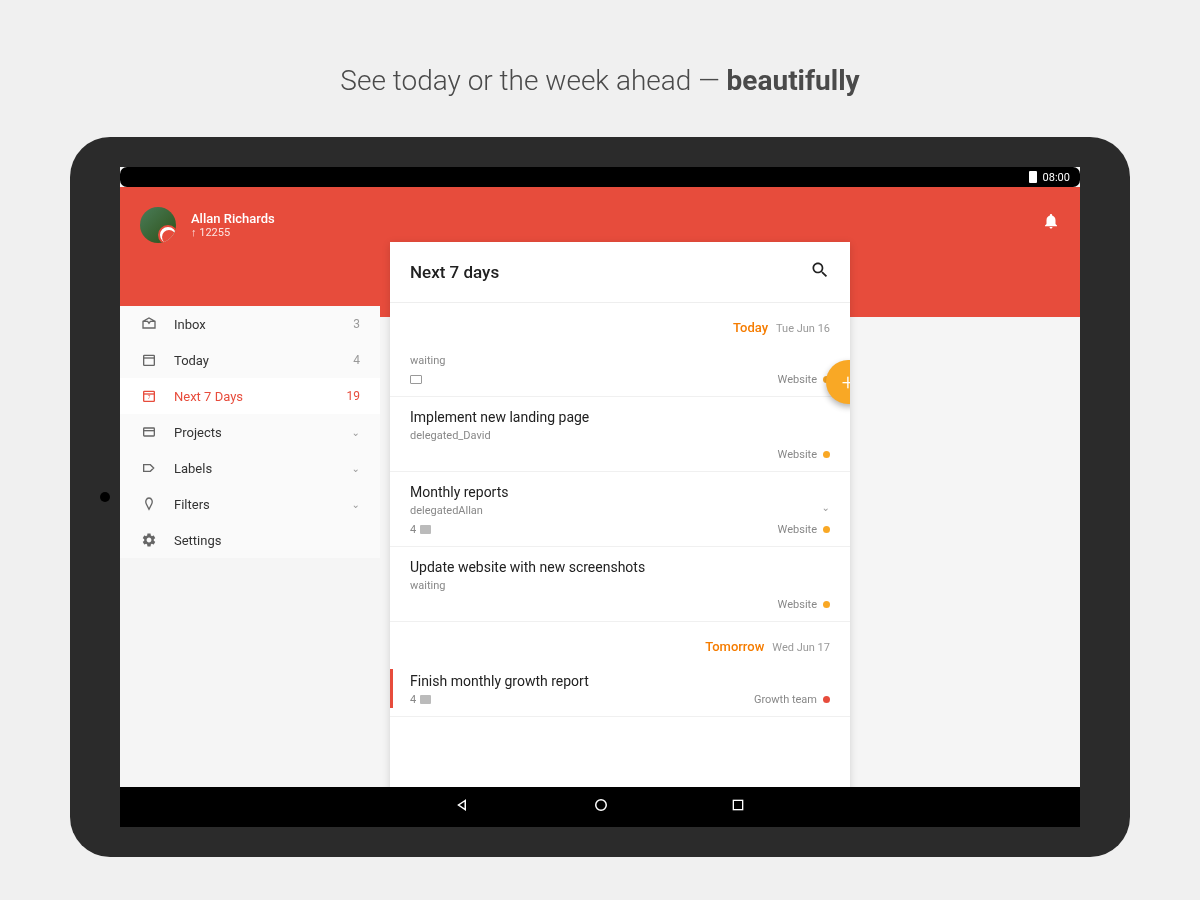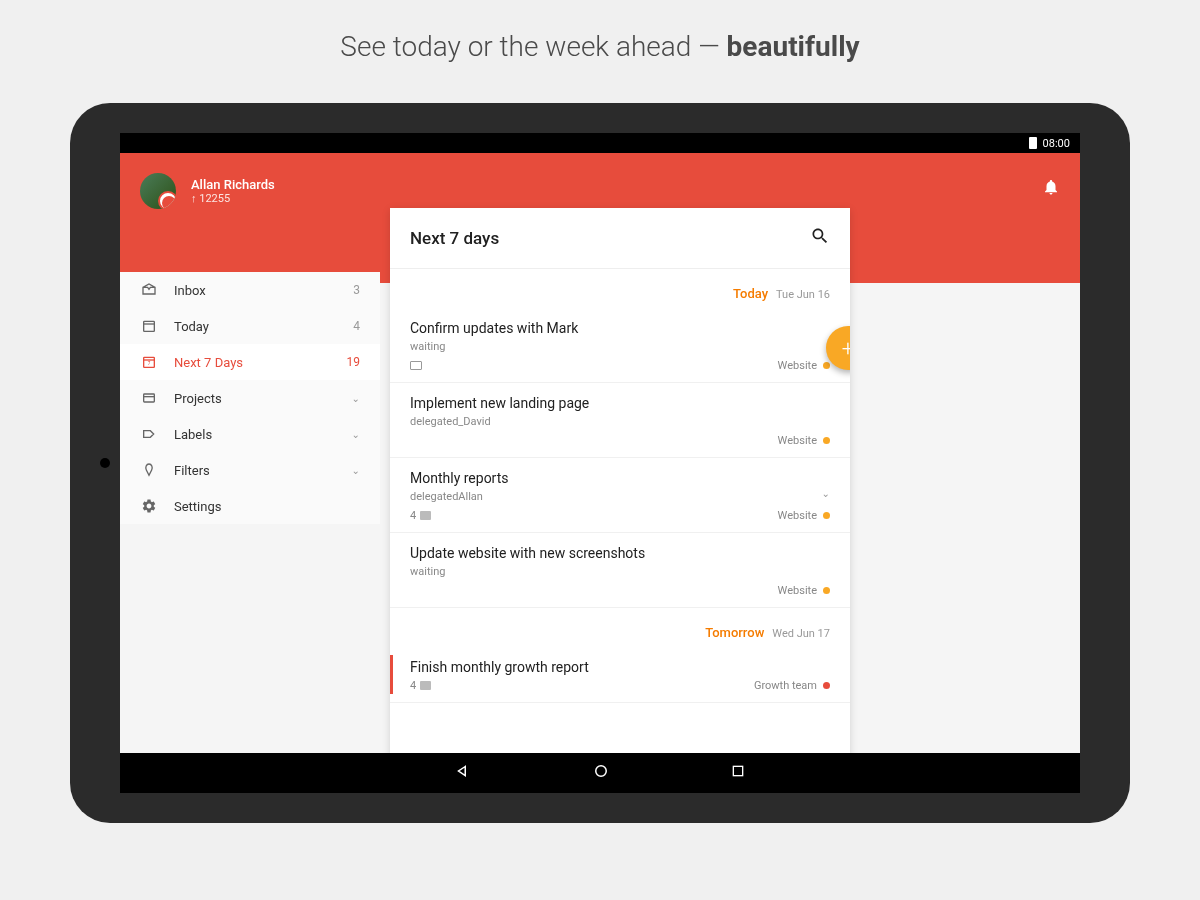"See today or the week" .marketing-text { padding: 30px 0 40px -> 64px 0 40px }
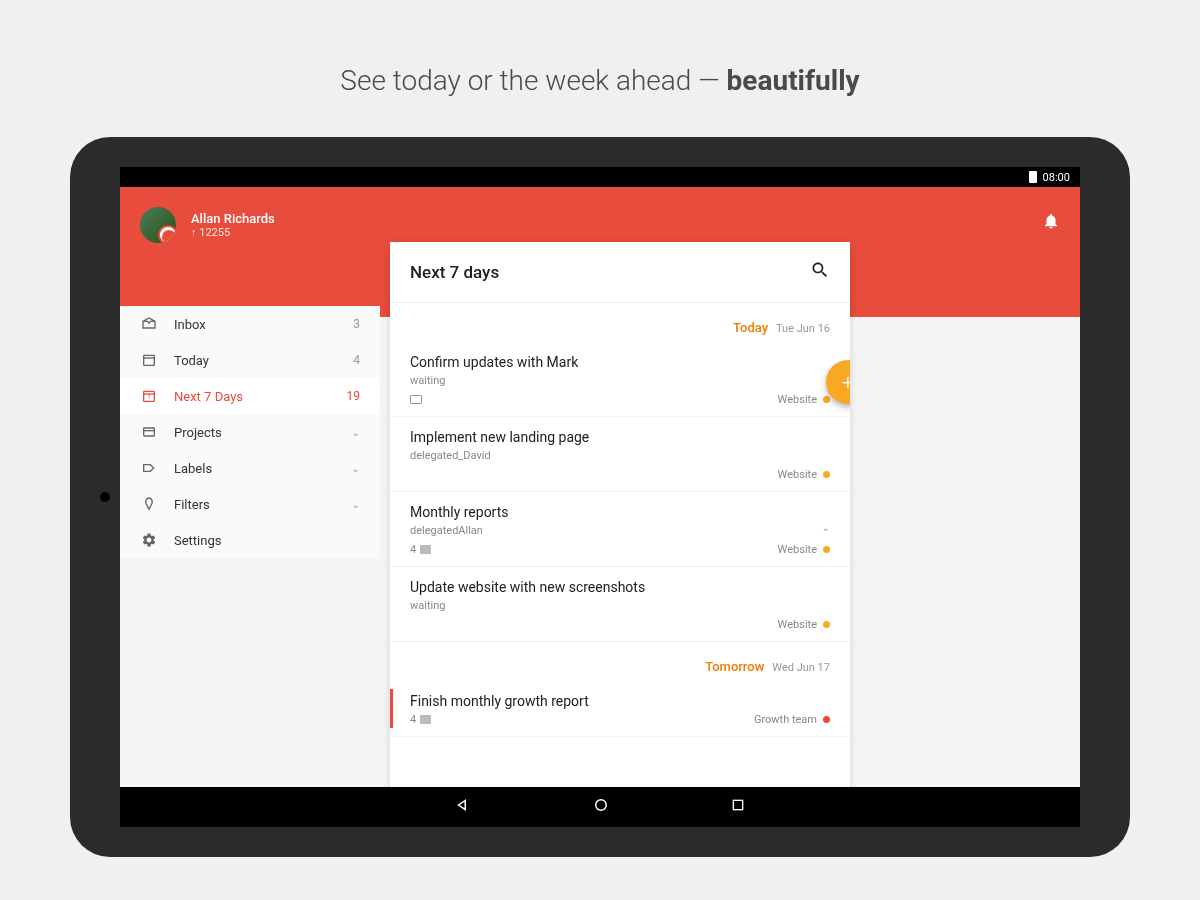"08:00" .status-bar { border-radius: none -> 7px }
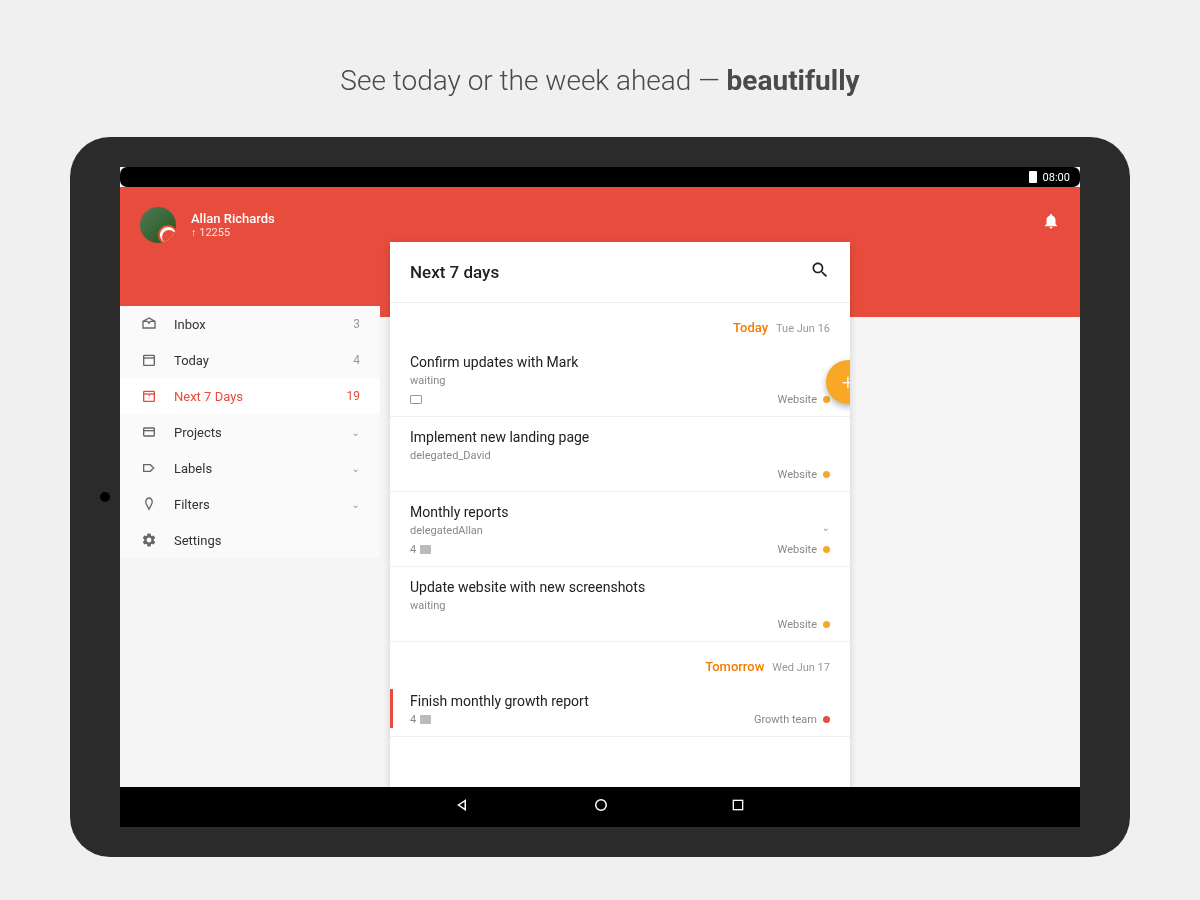"Confirm updates with Mark" div.task-title { html: <div>Confirm updates with Mark</div> -> none }
